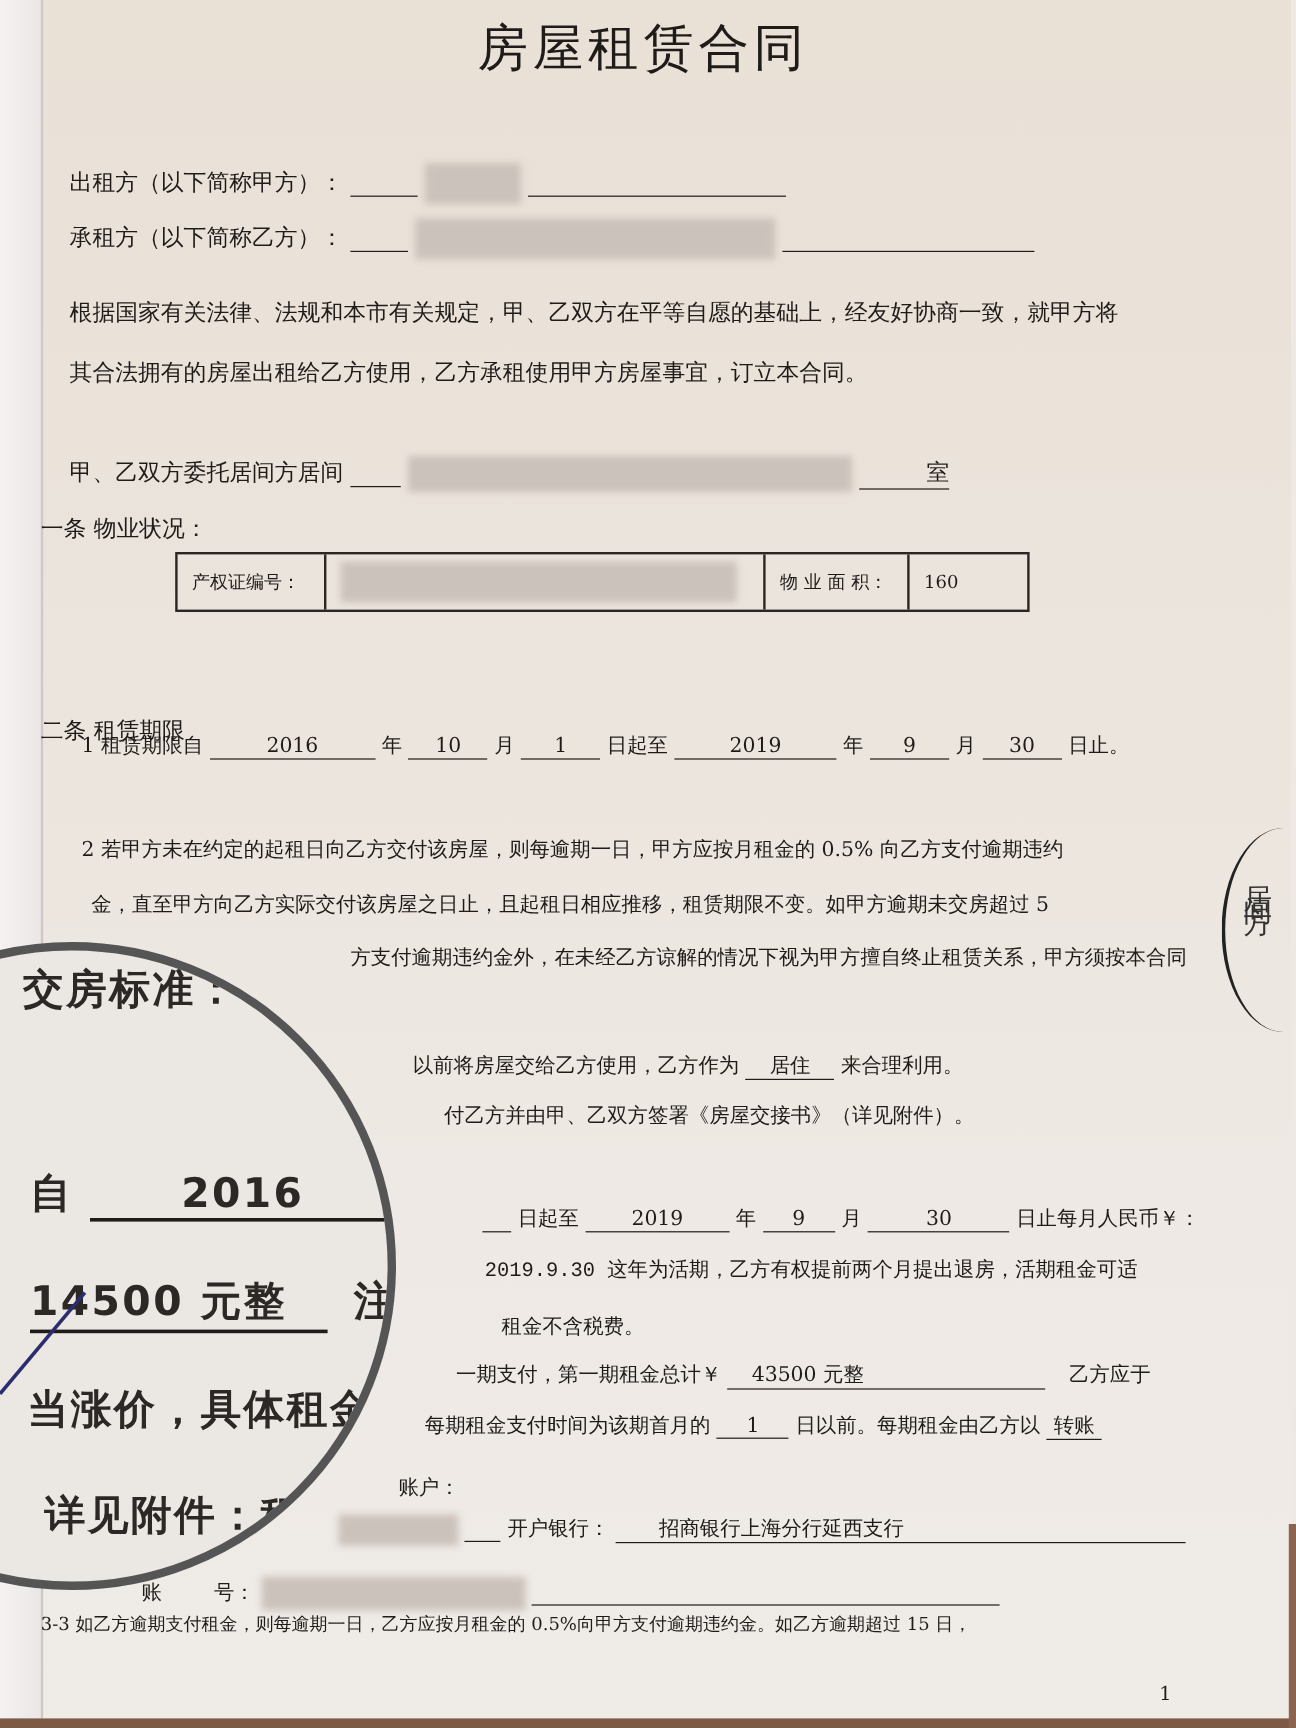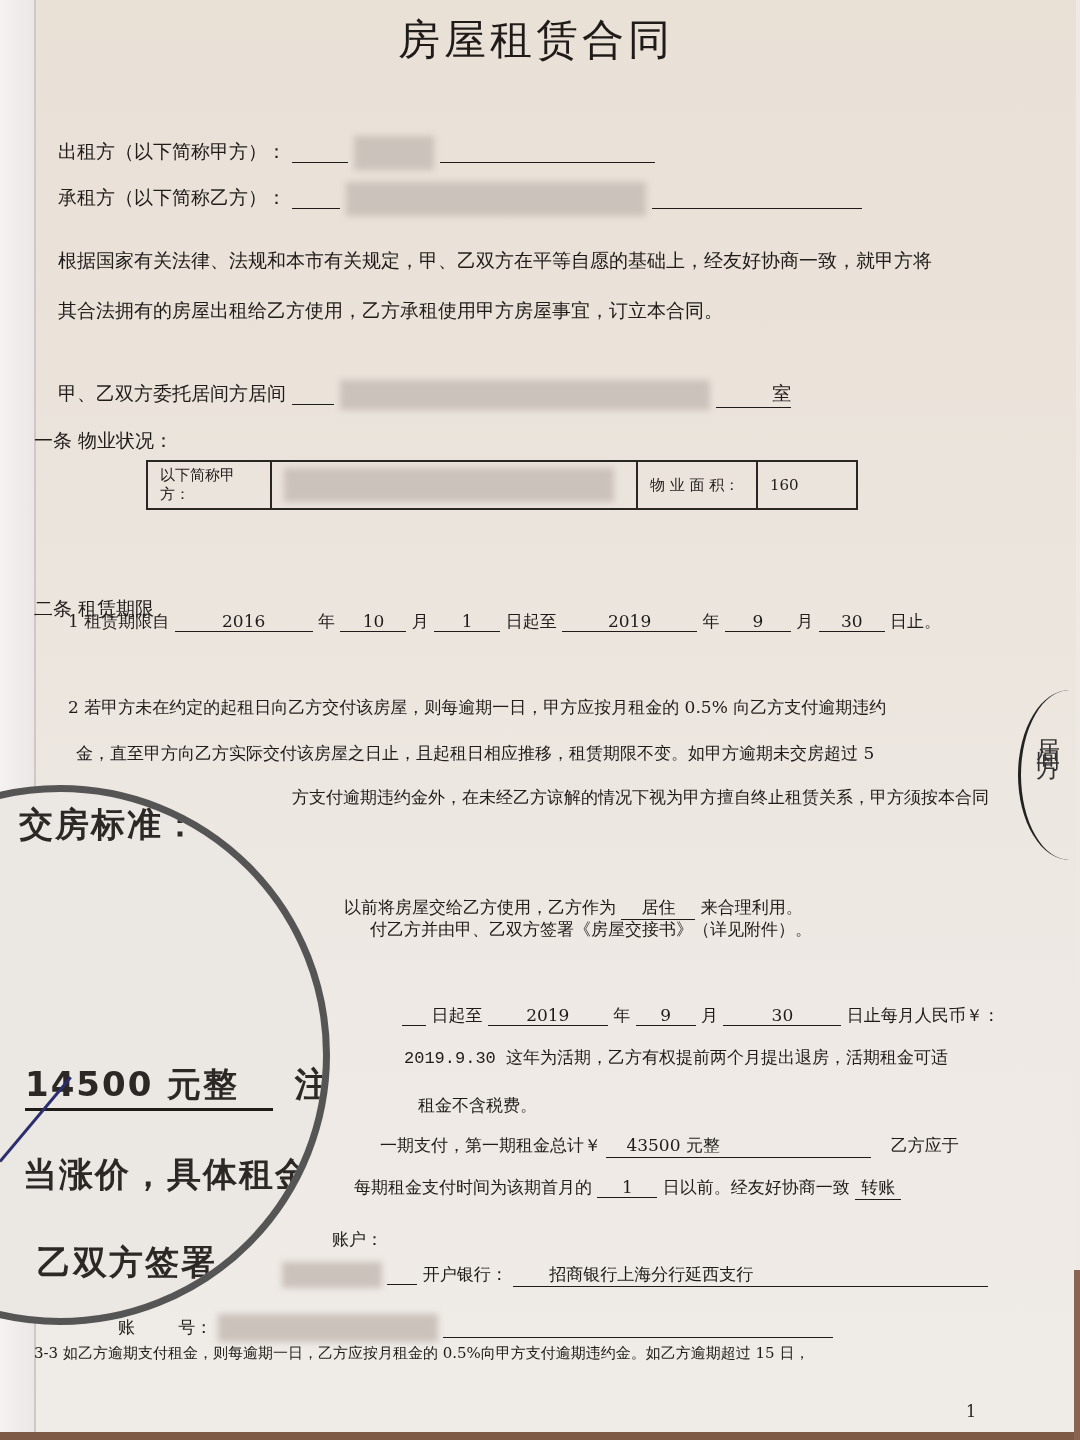"以下简称甲方：" div.cell { text: 以下简称甲方 -> 产权证编号 }
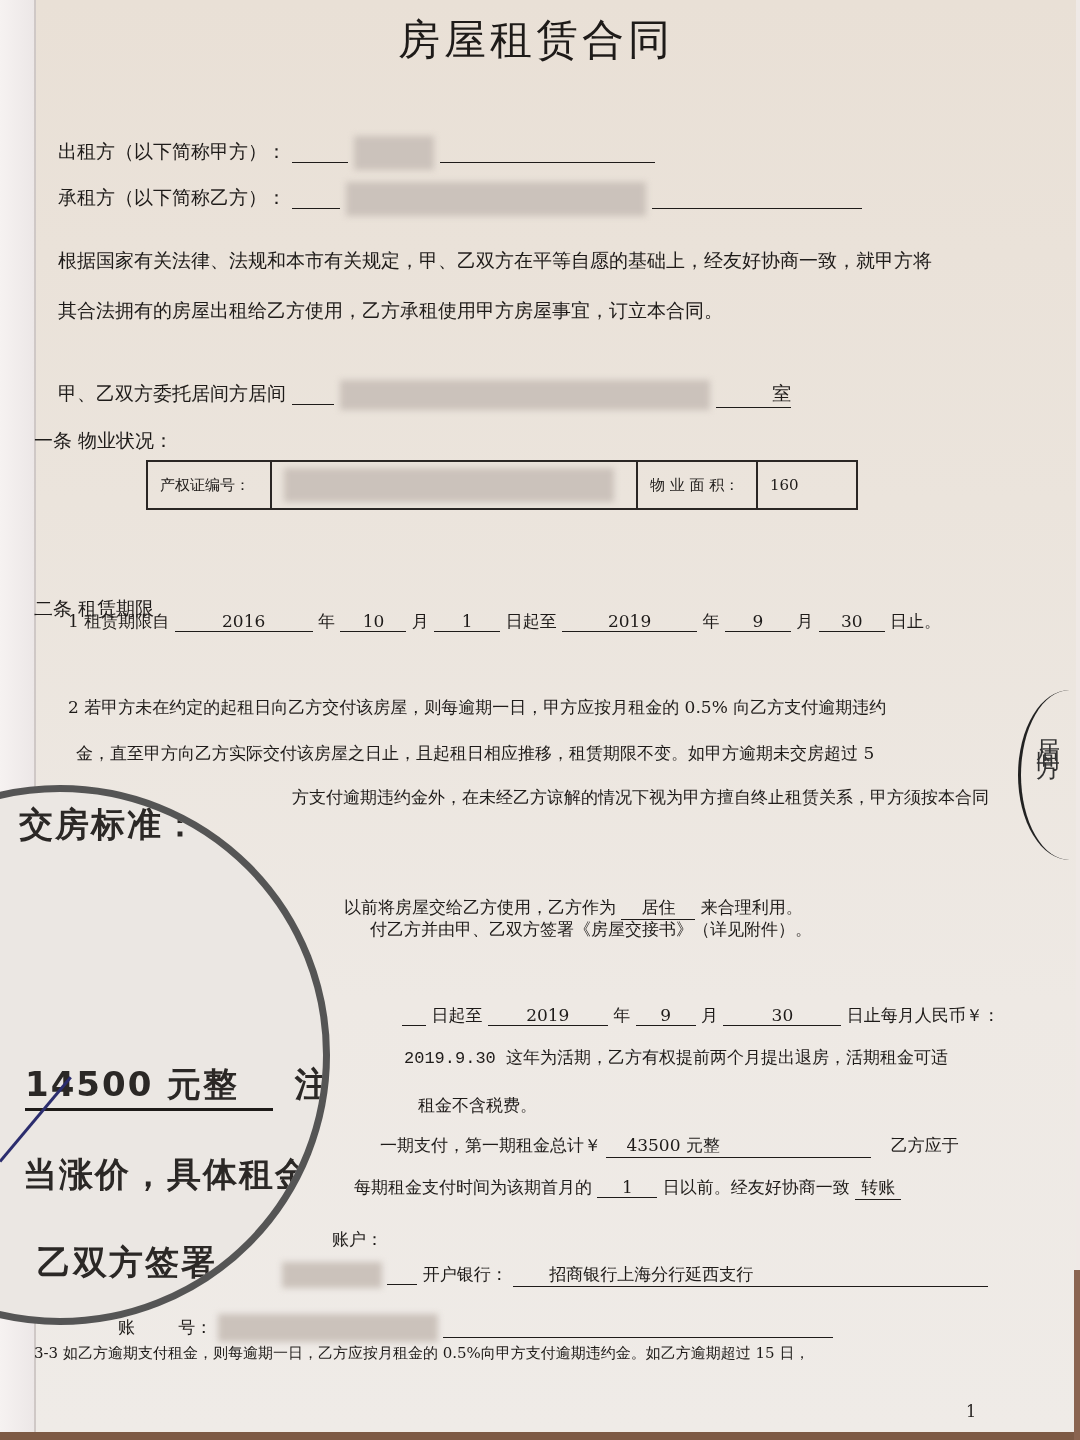"以前将房屋交给乙方使用，乙方作为 居住 来合理利用。" div.abs { top: 896px -> 876px }
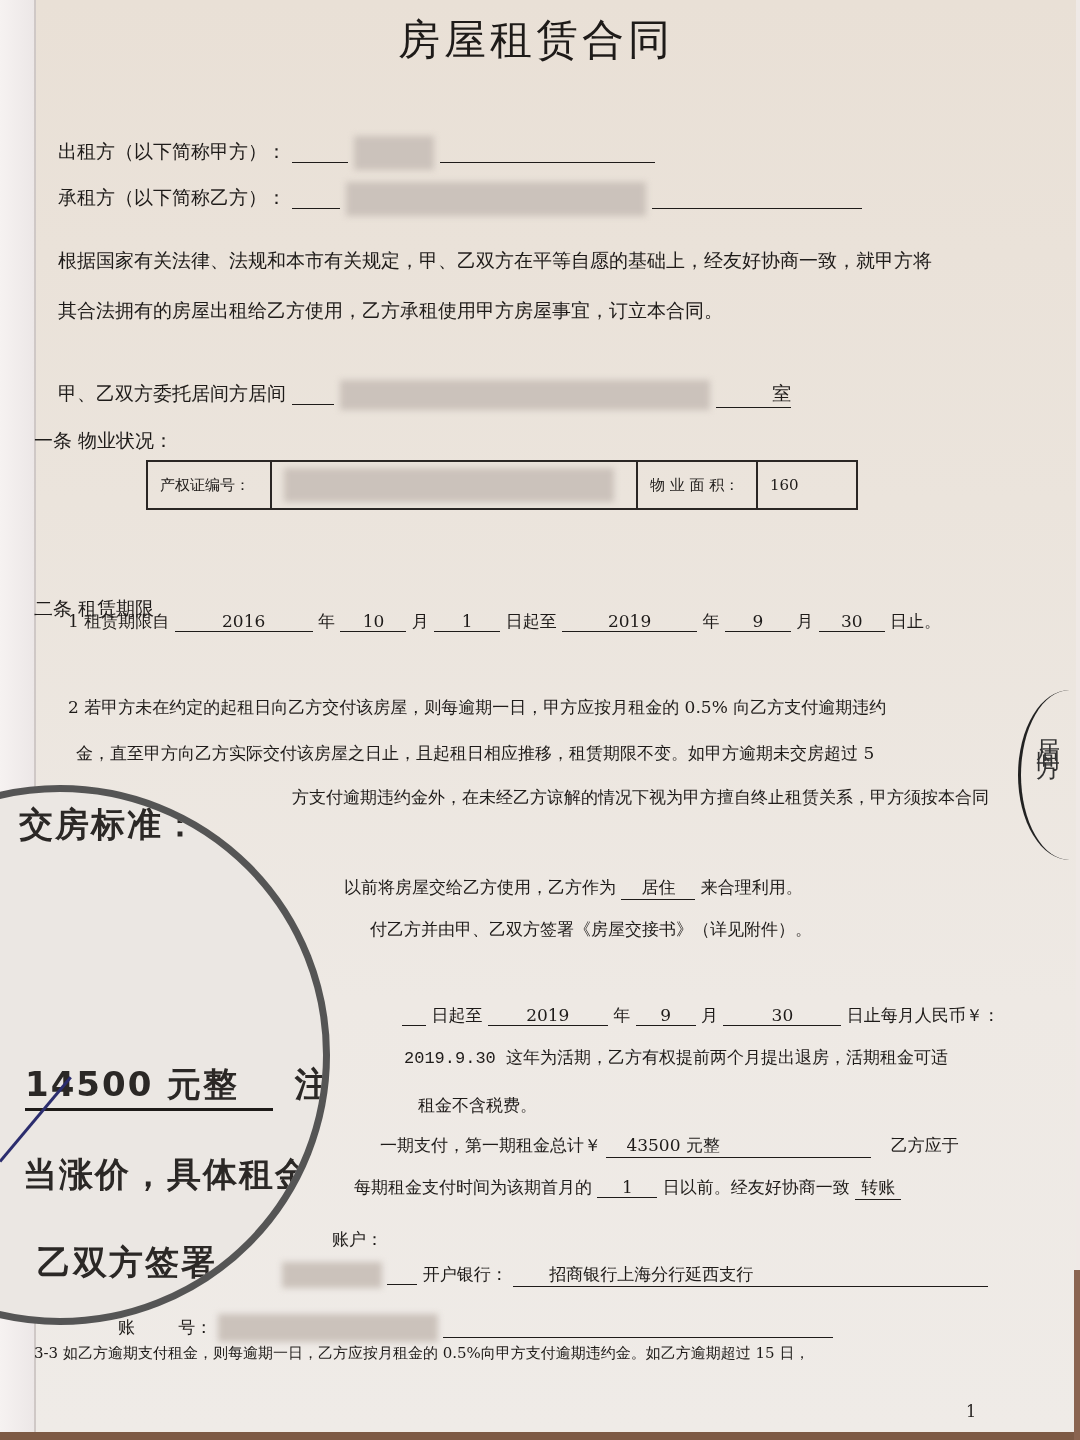"自 2016" div.mag-text { html: none -> <div> <span>自</span> <span>2016</span> </div> }
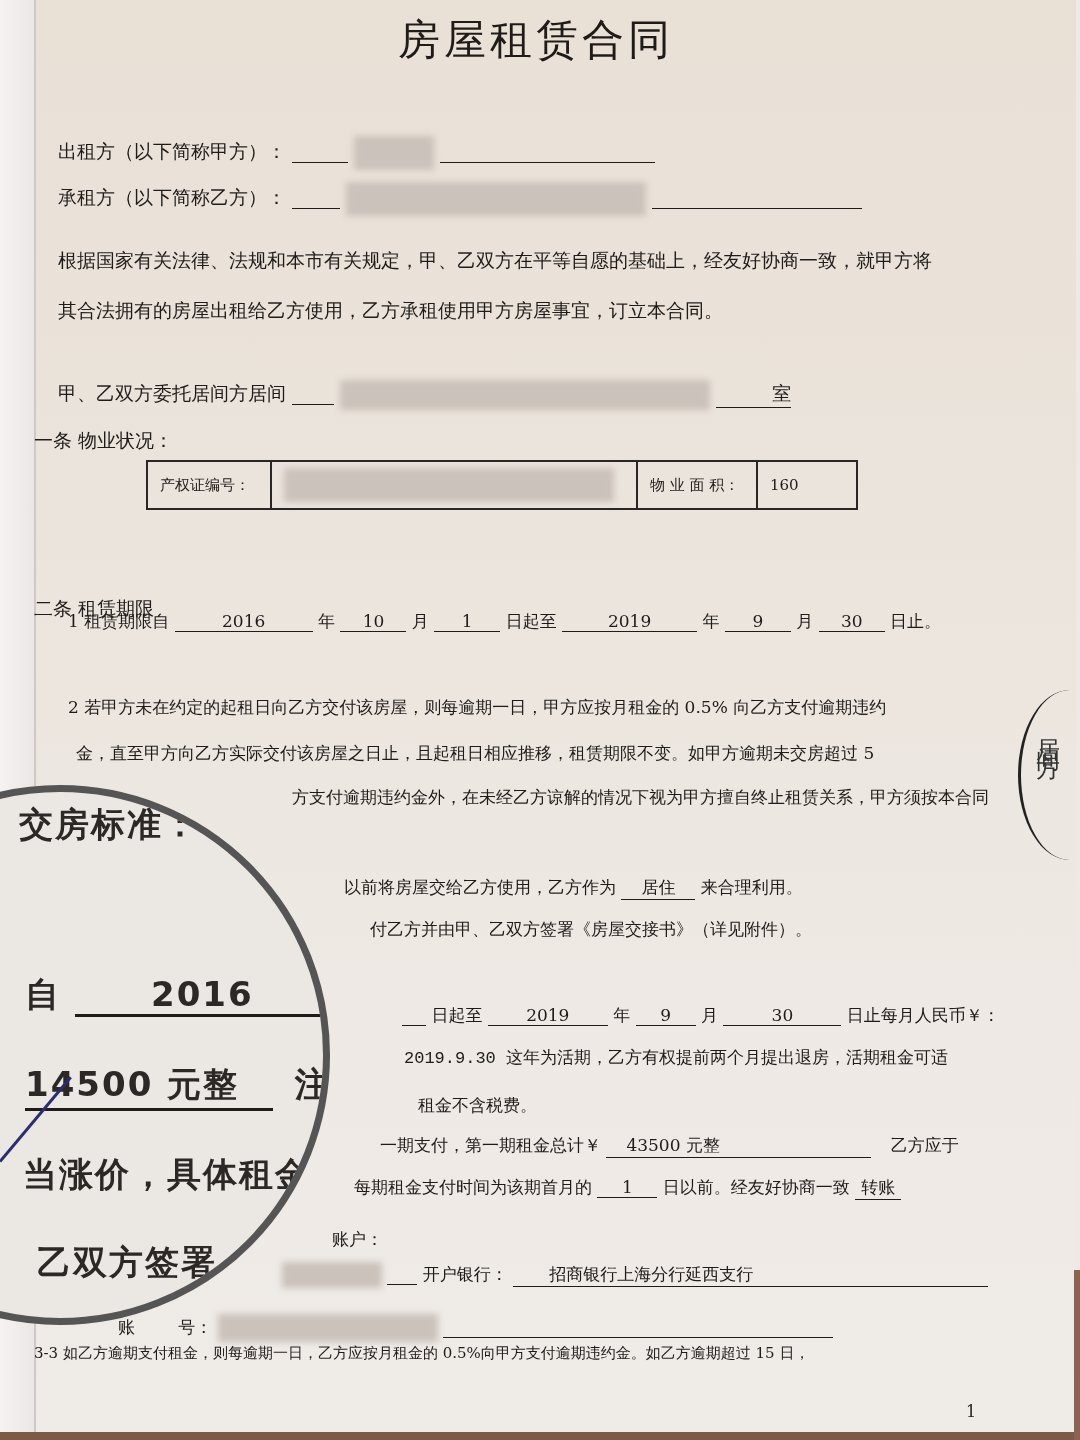"日以前。经友好协商一致" span { text: 经友好协商一致 -> 每期租金由乙方以 }
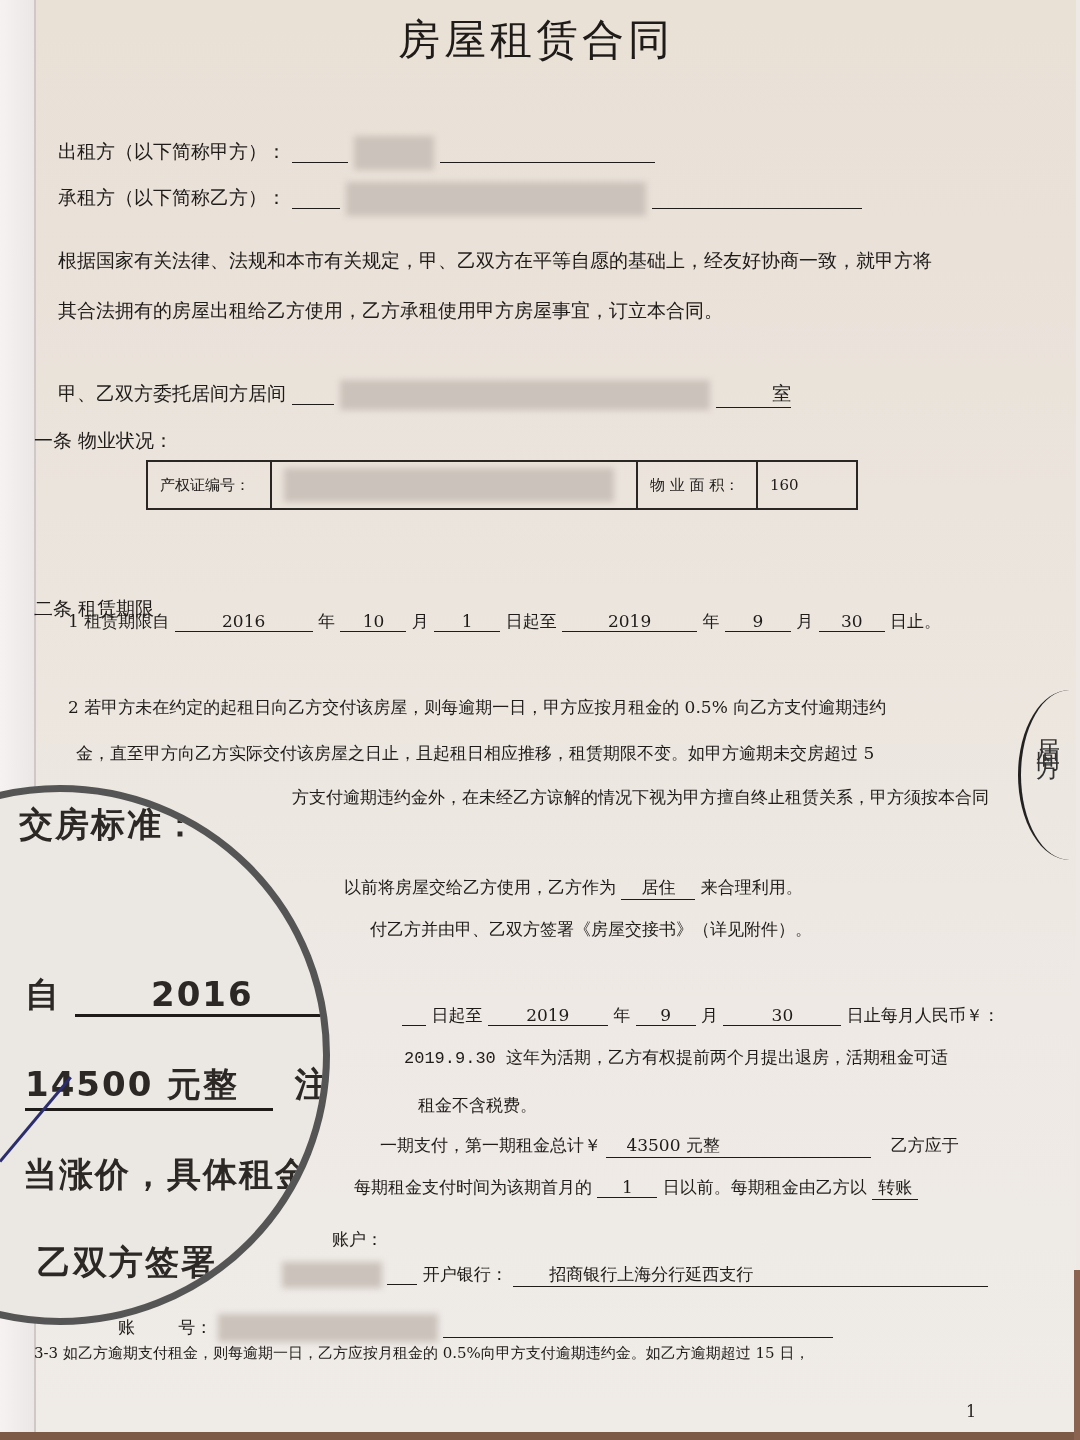"乙双方签署：租" div.mag-text { text: 乙双方签署 -> 详见附件 }
